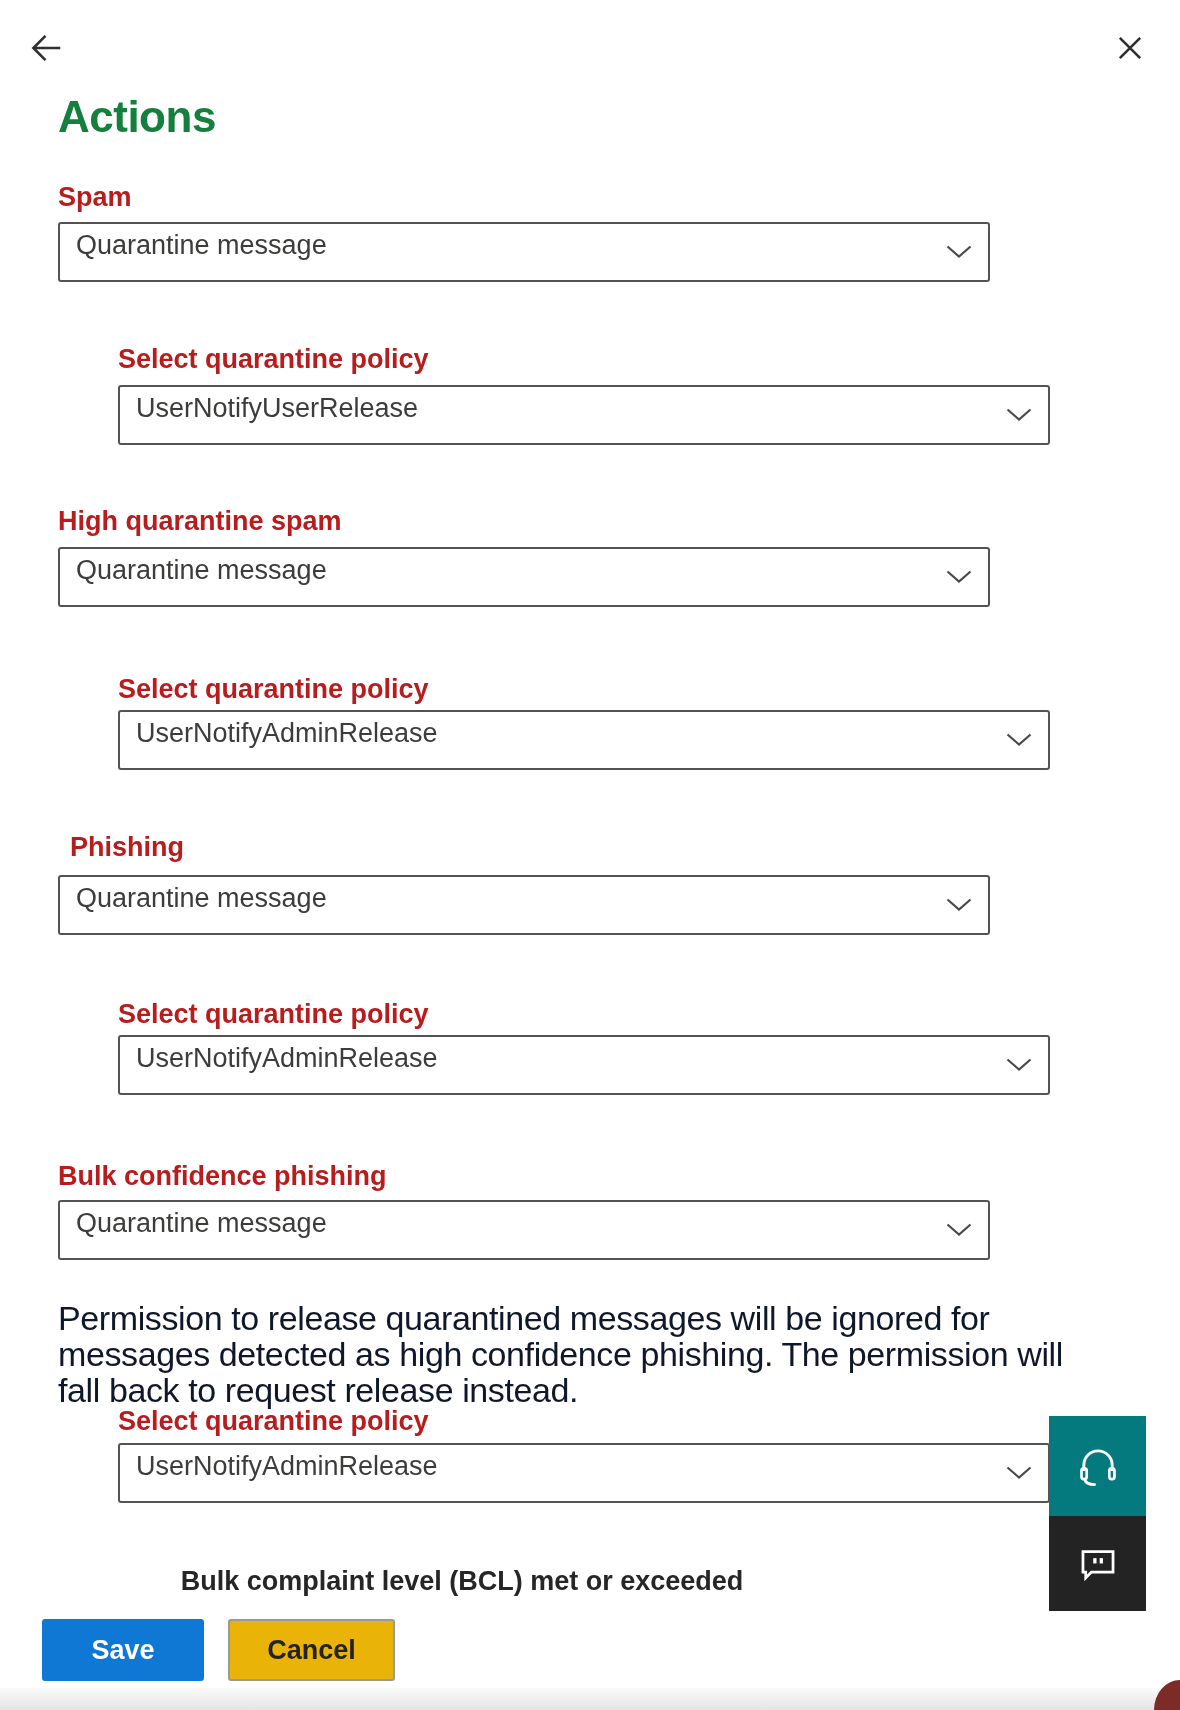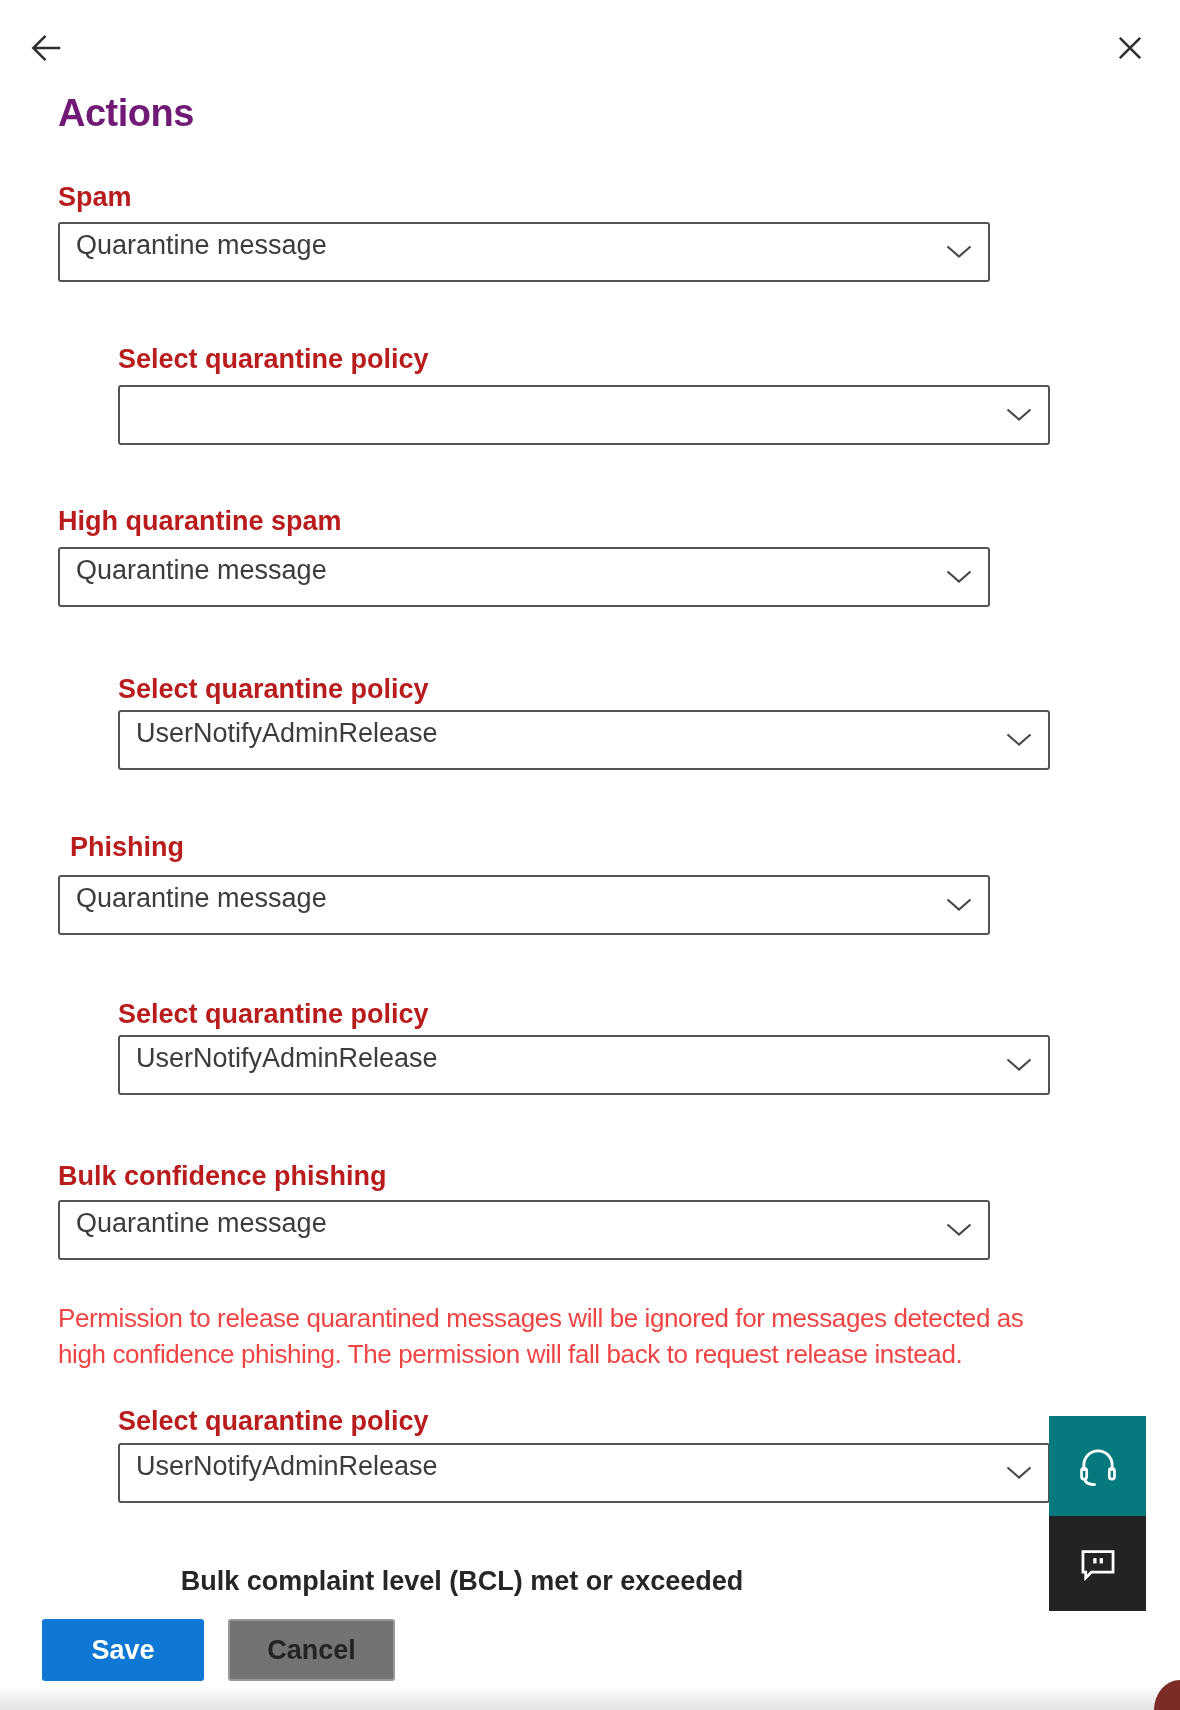"Actions" .page-title { color: #701a75 -> #15803d; font-size: 38px -> 44px }
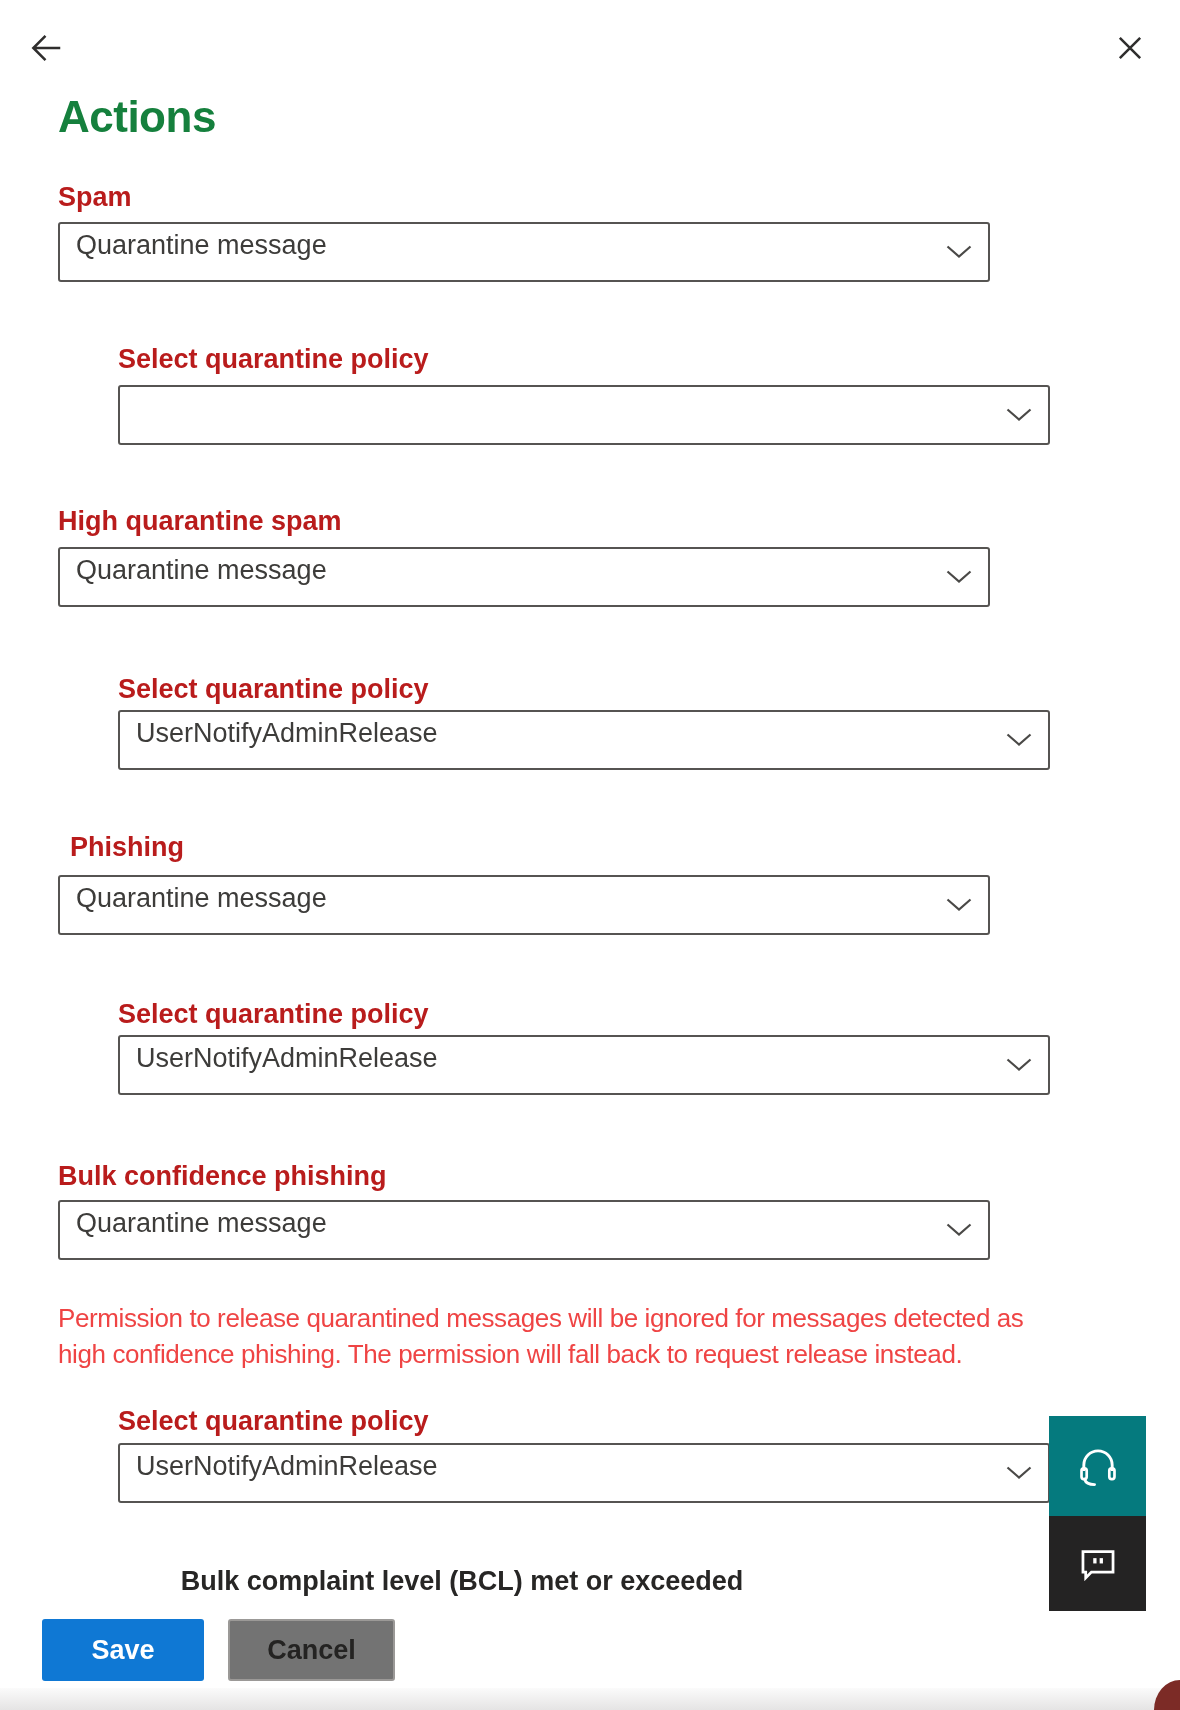"UserNotifyUserRelease" span.value { html: none -> <span>UserNotifyUserRelease</span> }
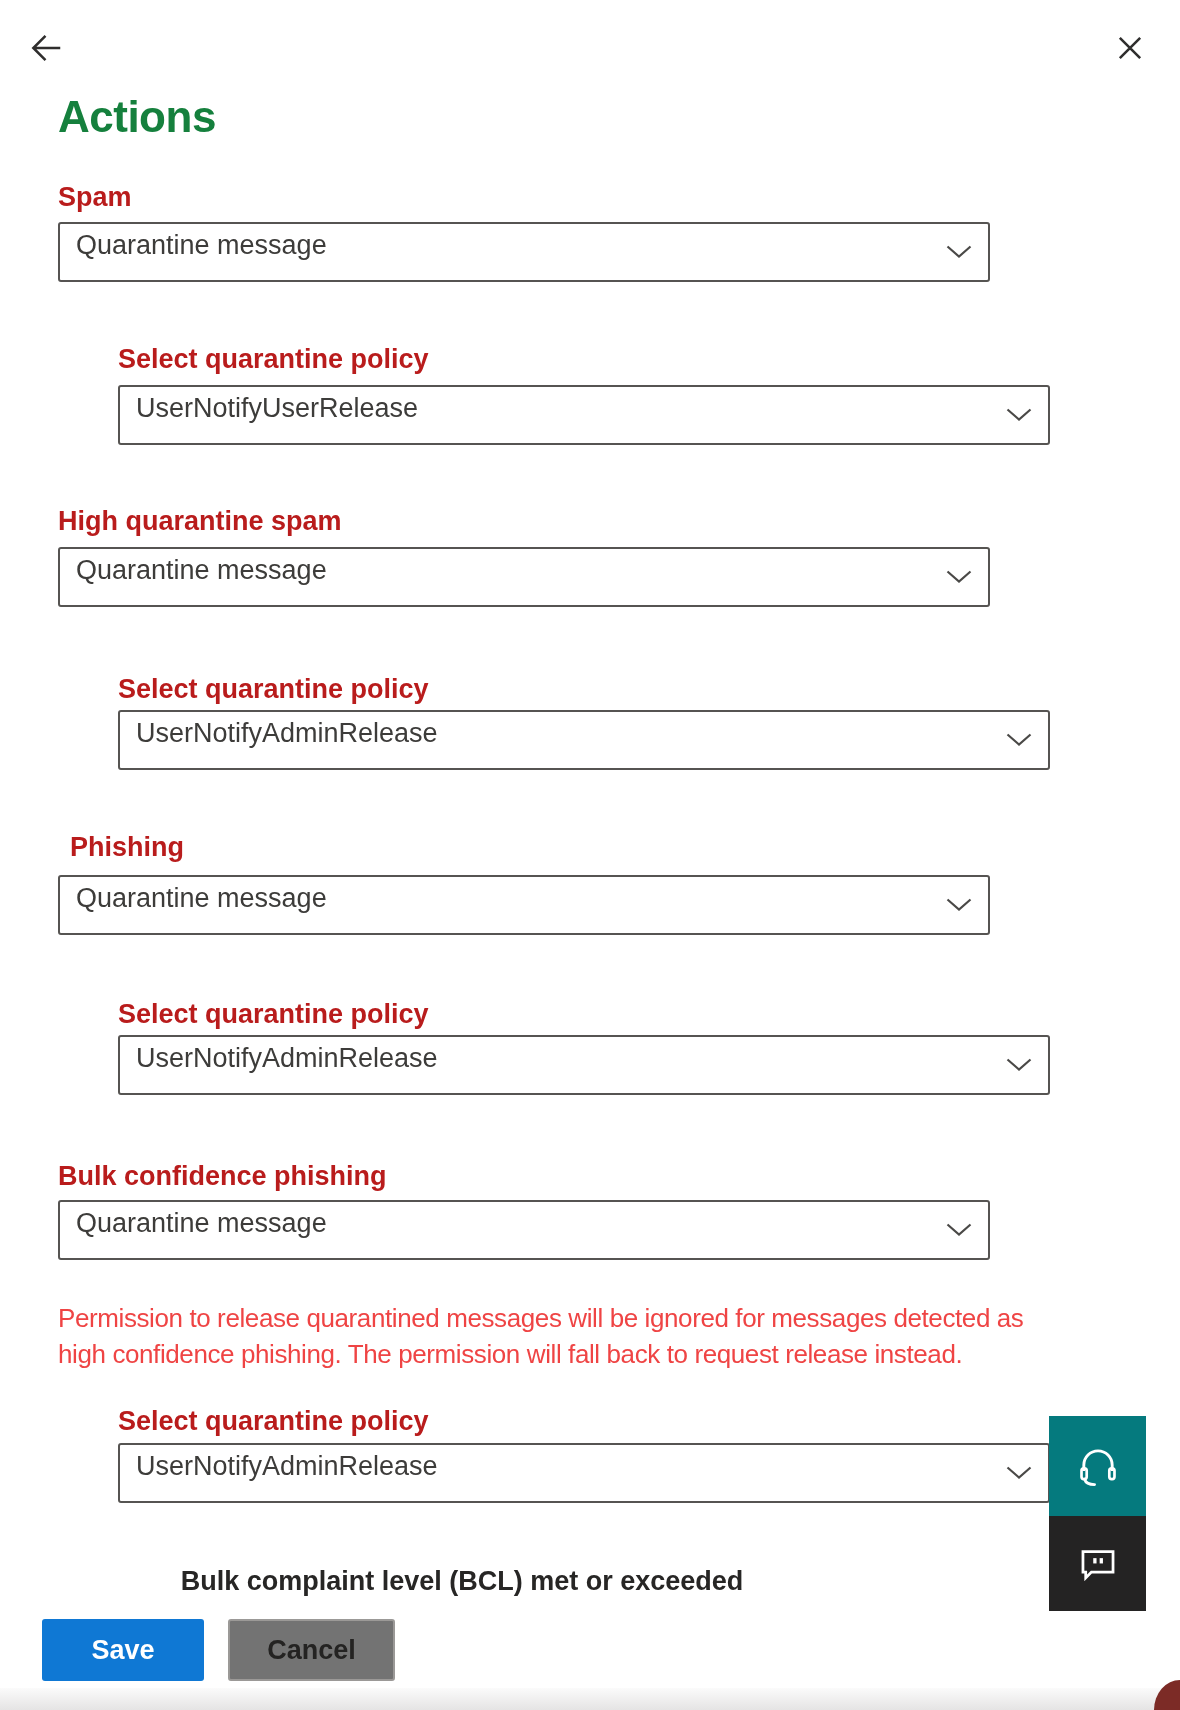"Permission to release quarantined" .note { color: #ef4444 -> #0f172a; font-size: 26px -> 34px }
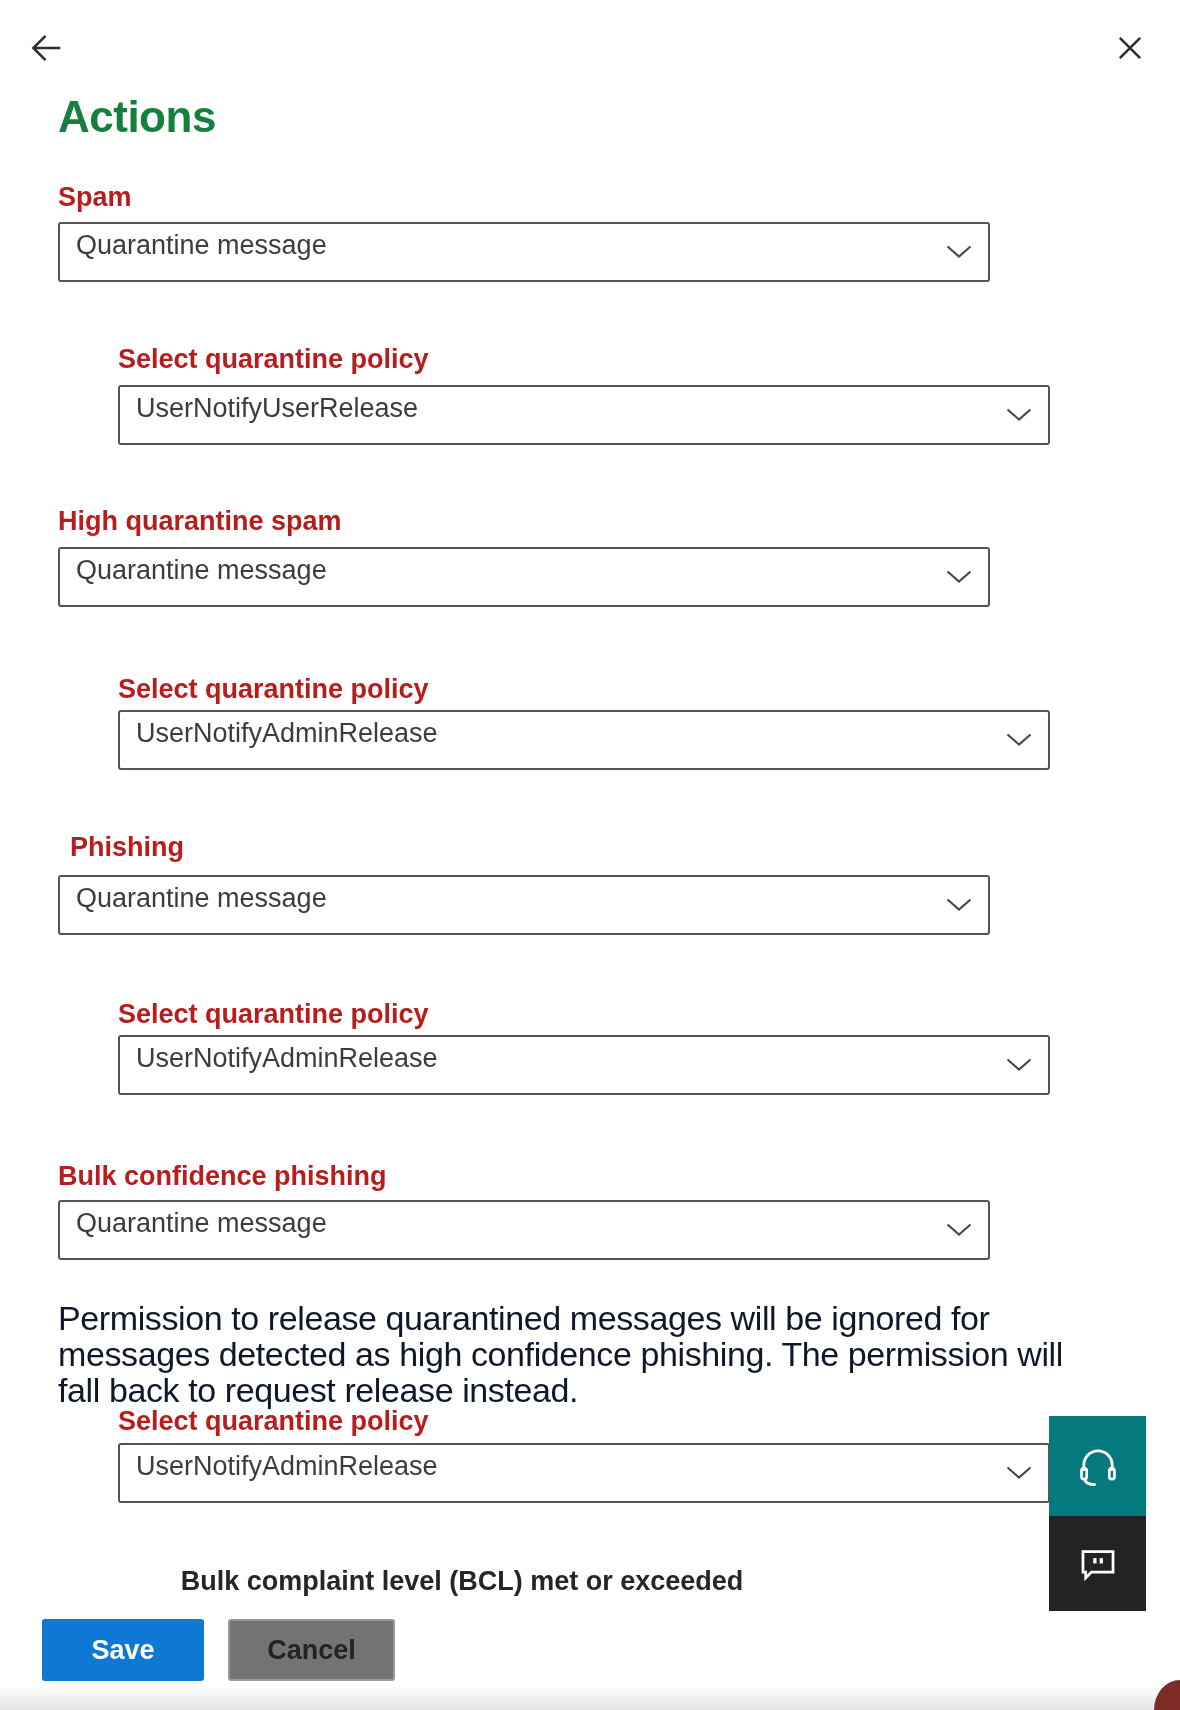"Cancel" .btn-cancel { background: #737373 -> #eab308 }
